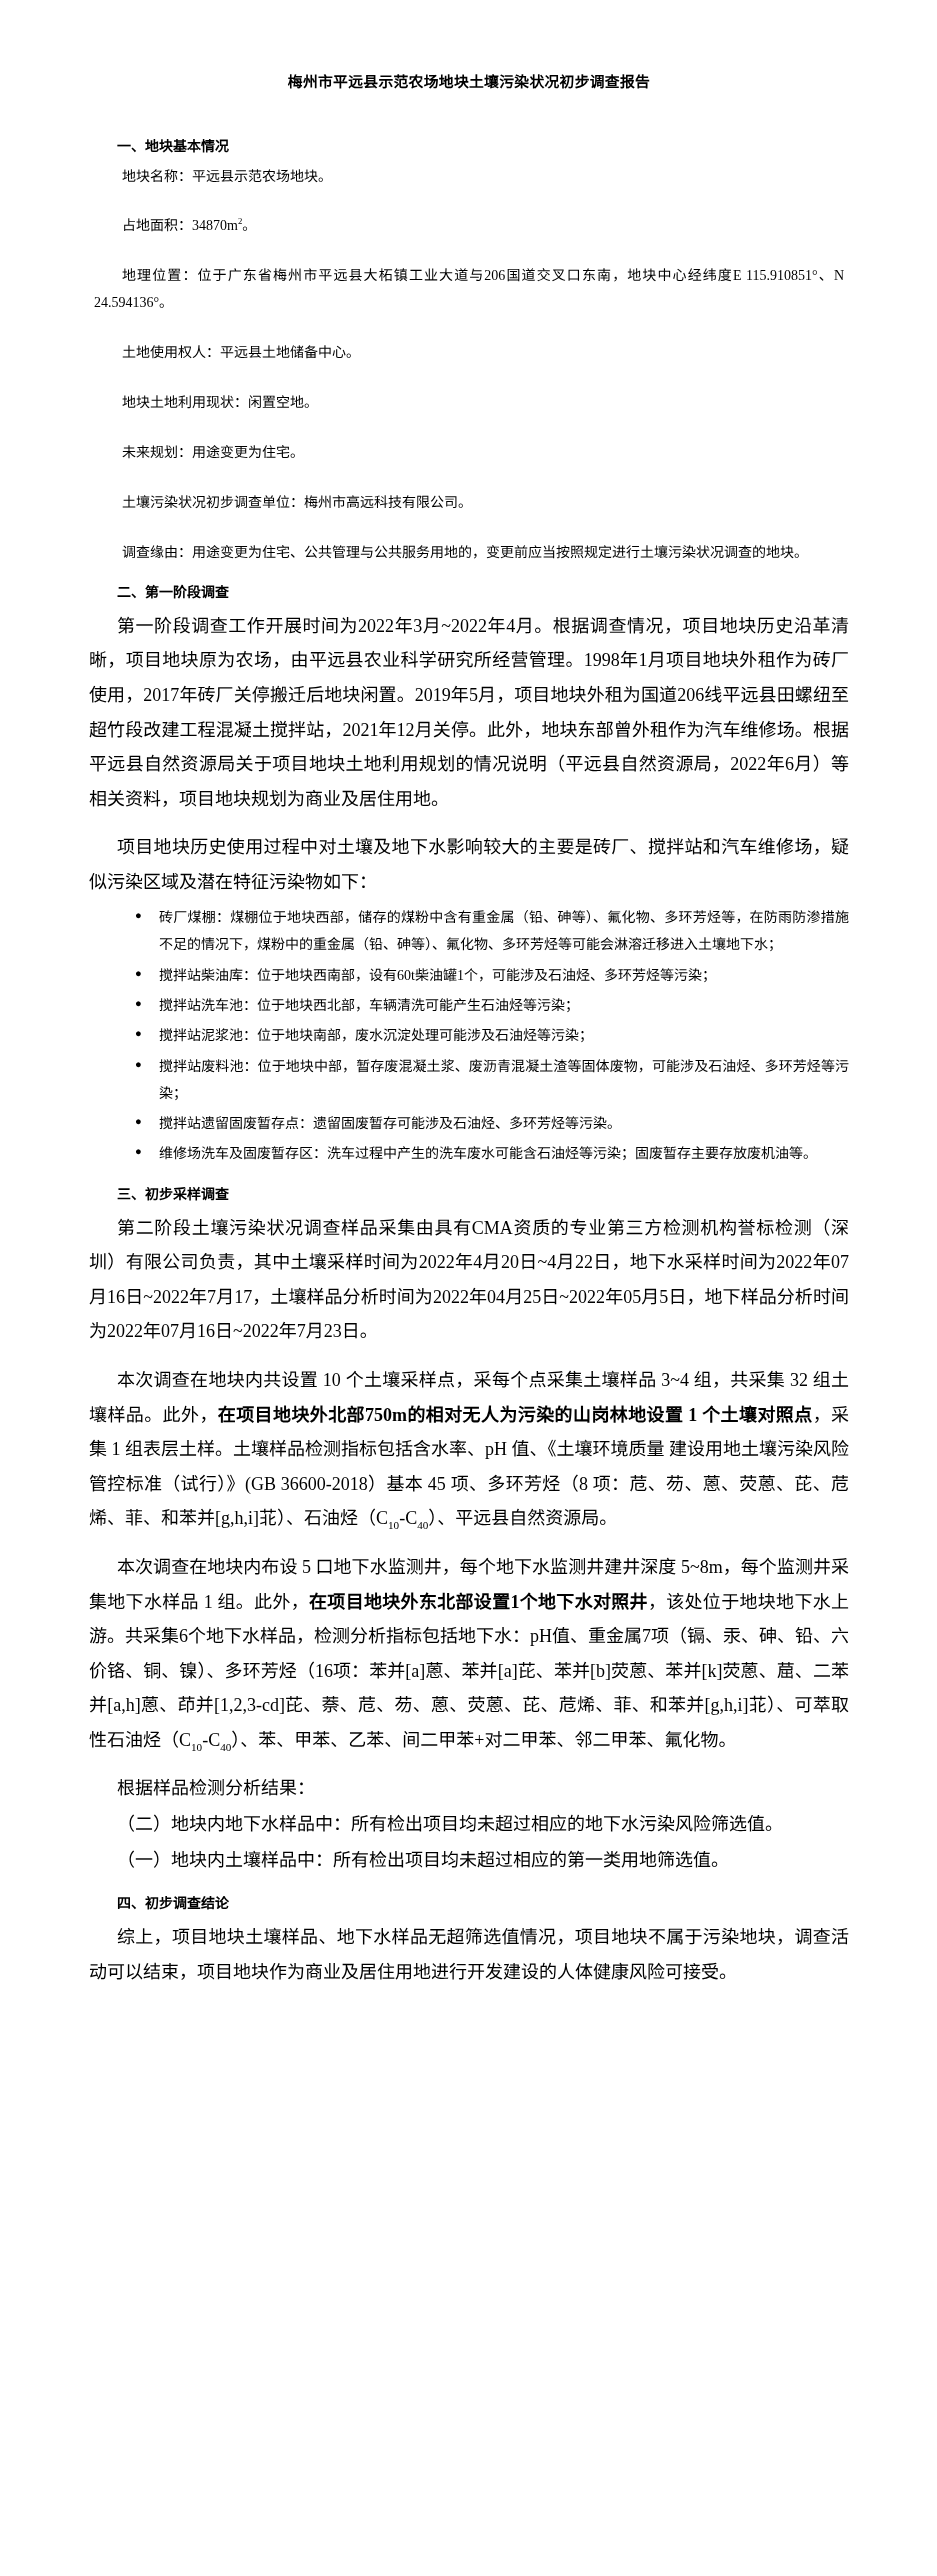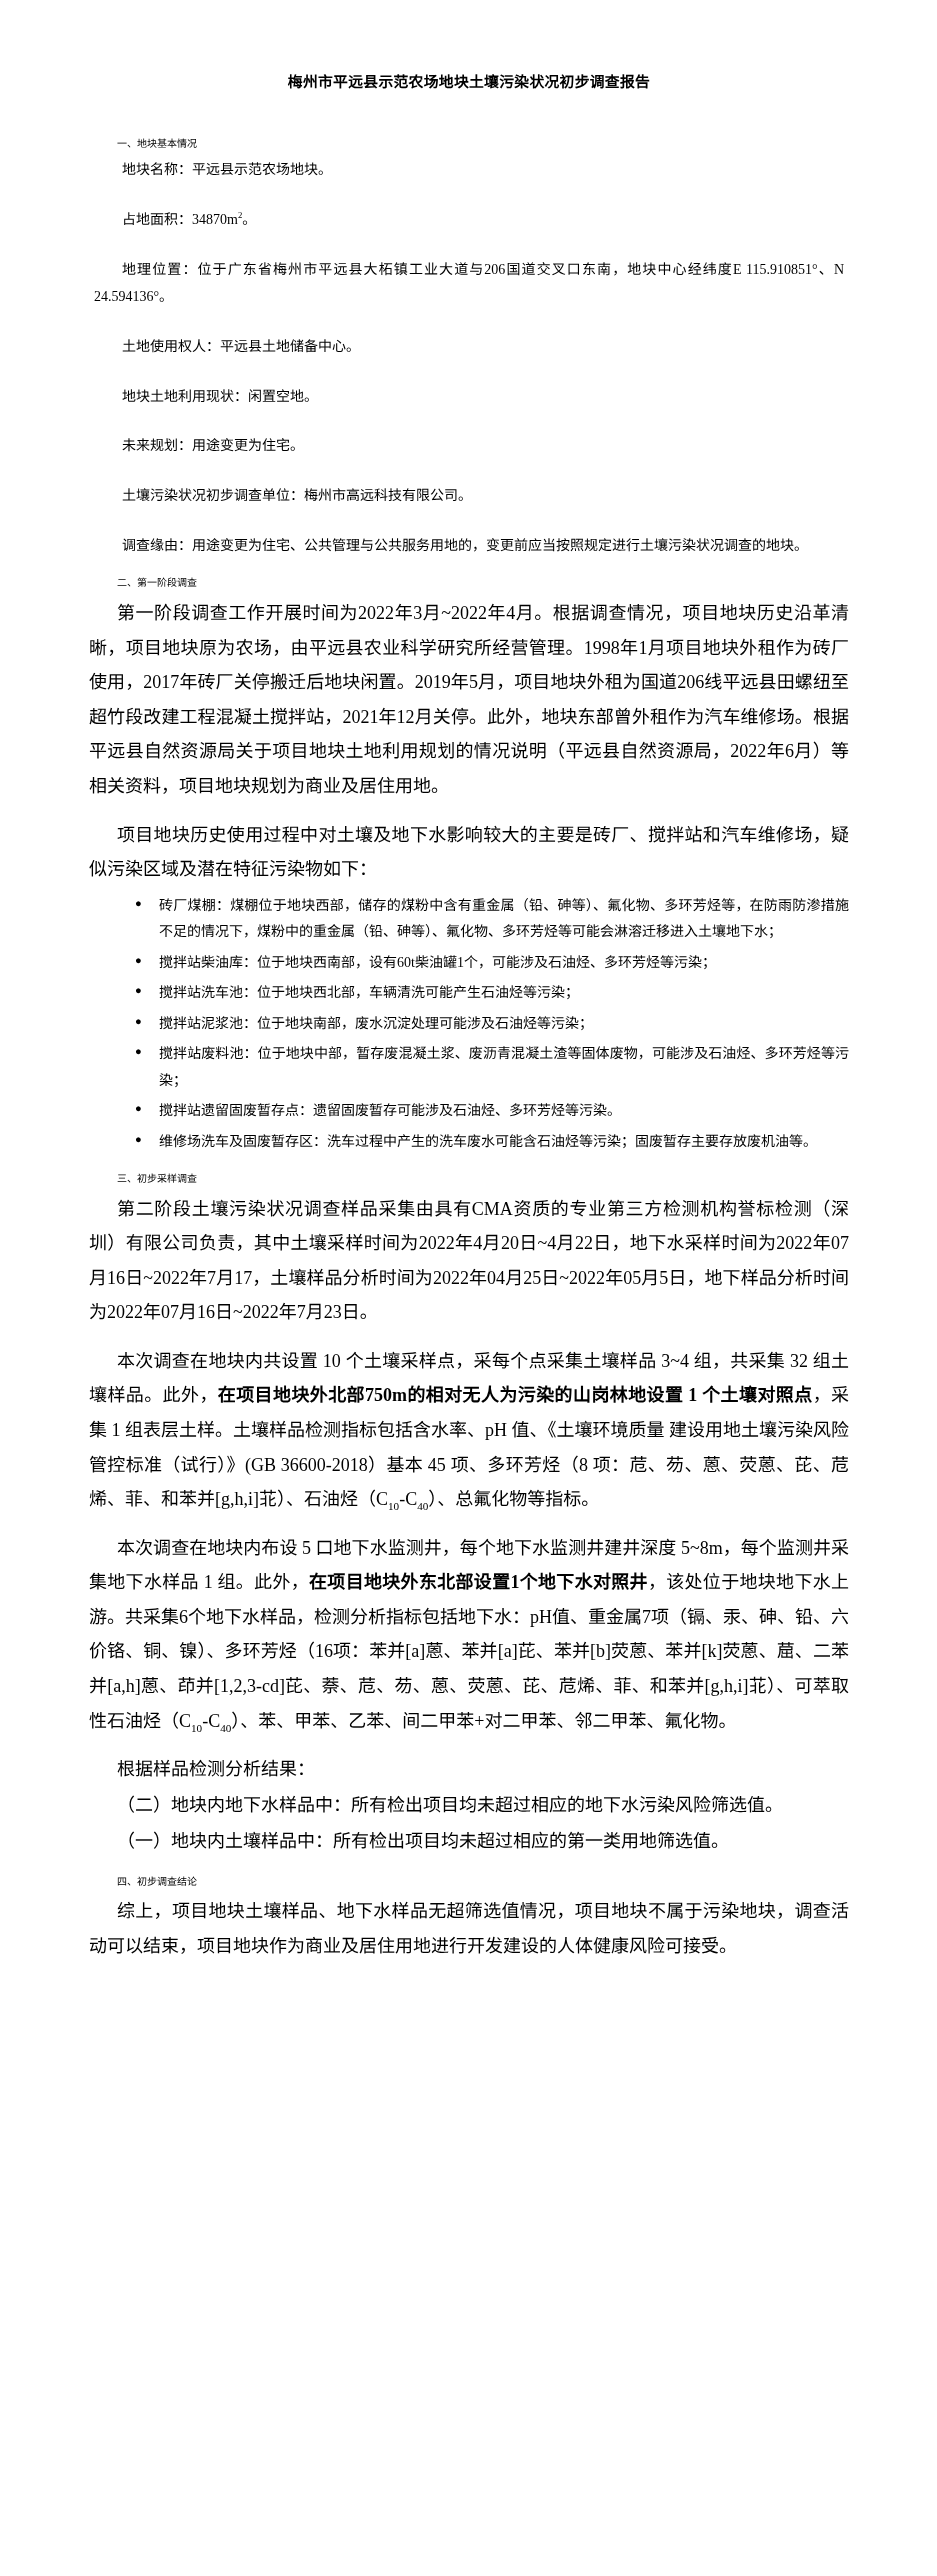"一、地块基本情况" .section-heading { font-size: 10px -> 14px; font-weight: normal -> bold }
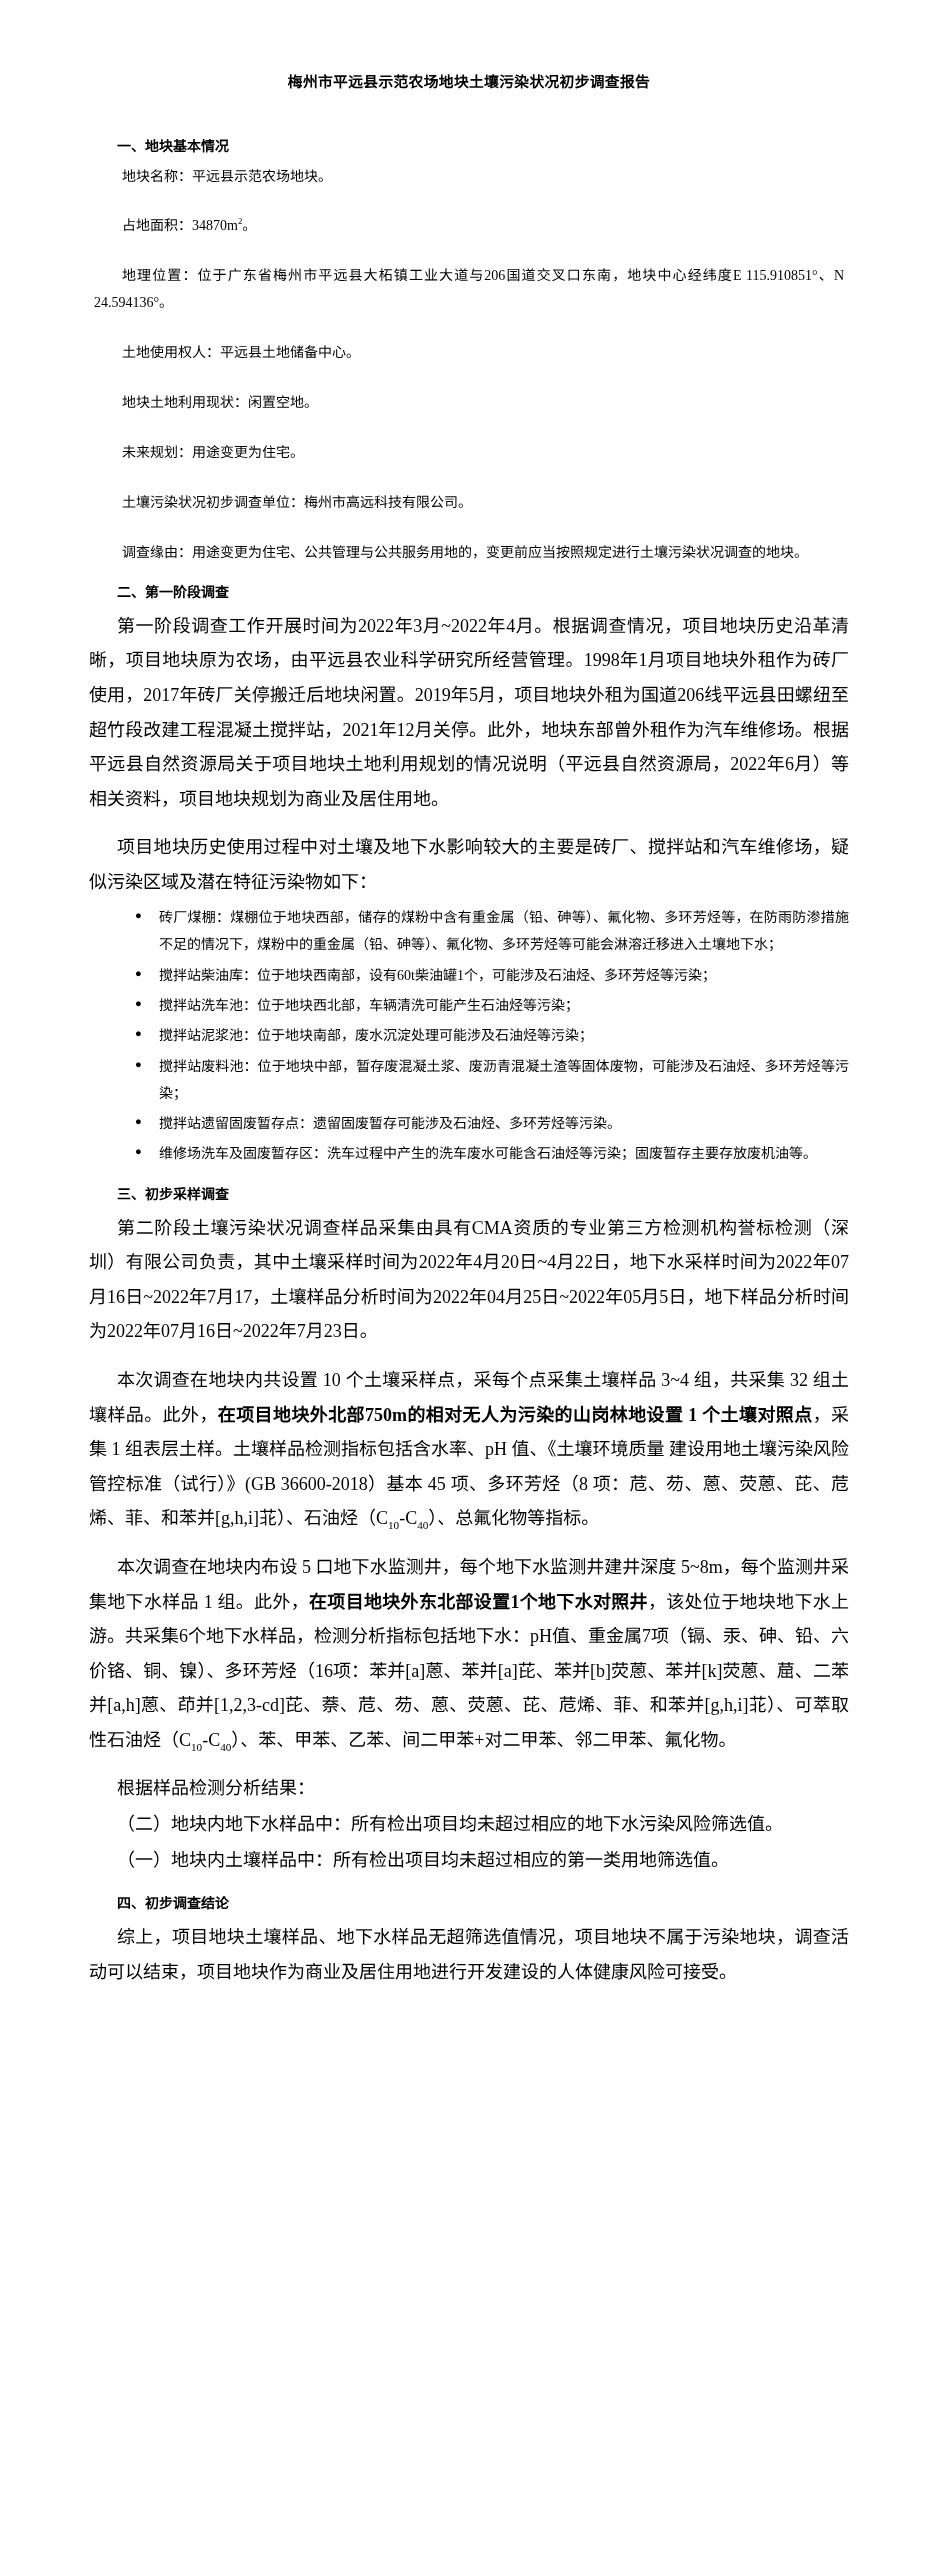"）、总氟化物等指标。" span { text: 总氟化物等指标 -> 平远县自然资源局 }
